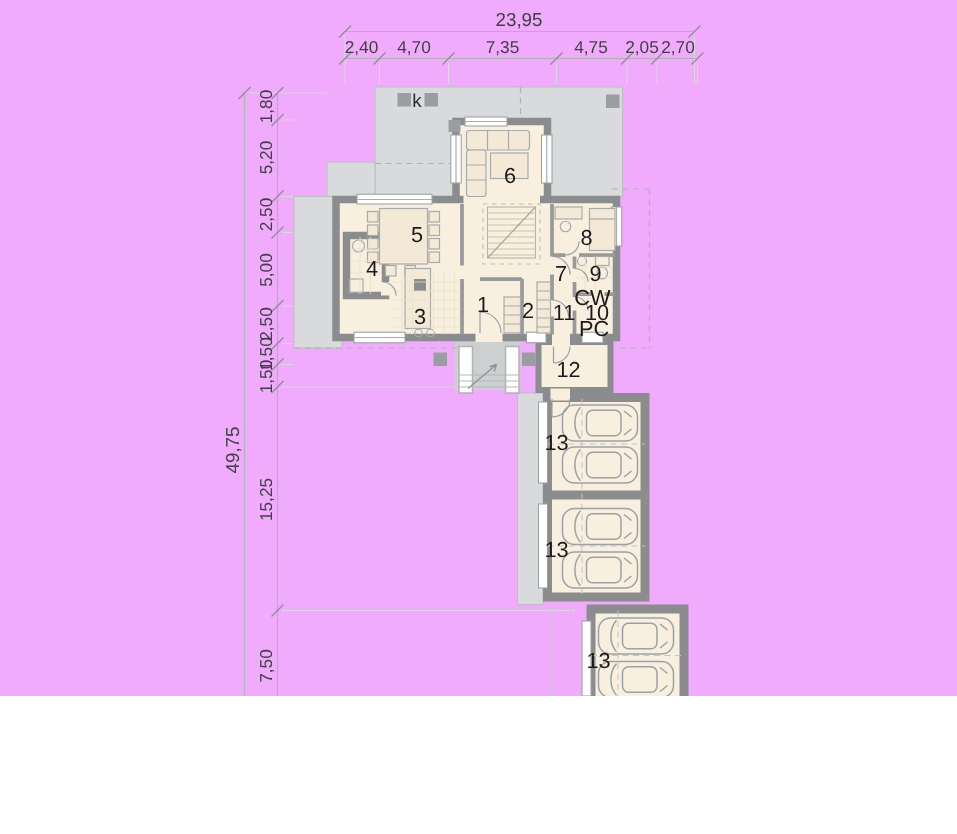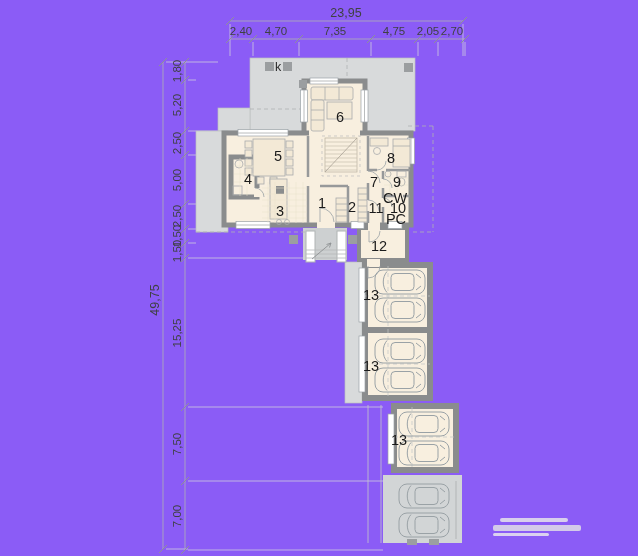"23,95" .stage { background: #8b5cf6 -> #f0abfc; height: 556px -> 464px }
